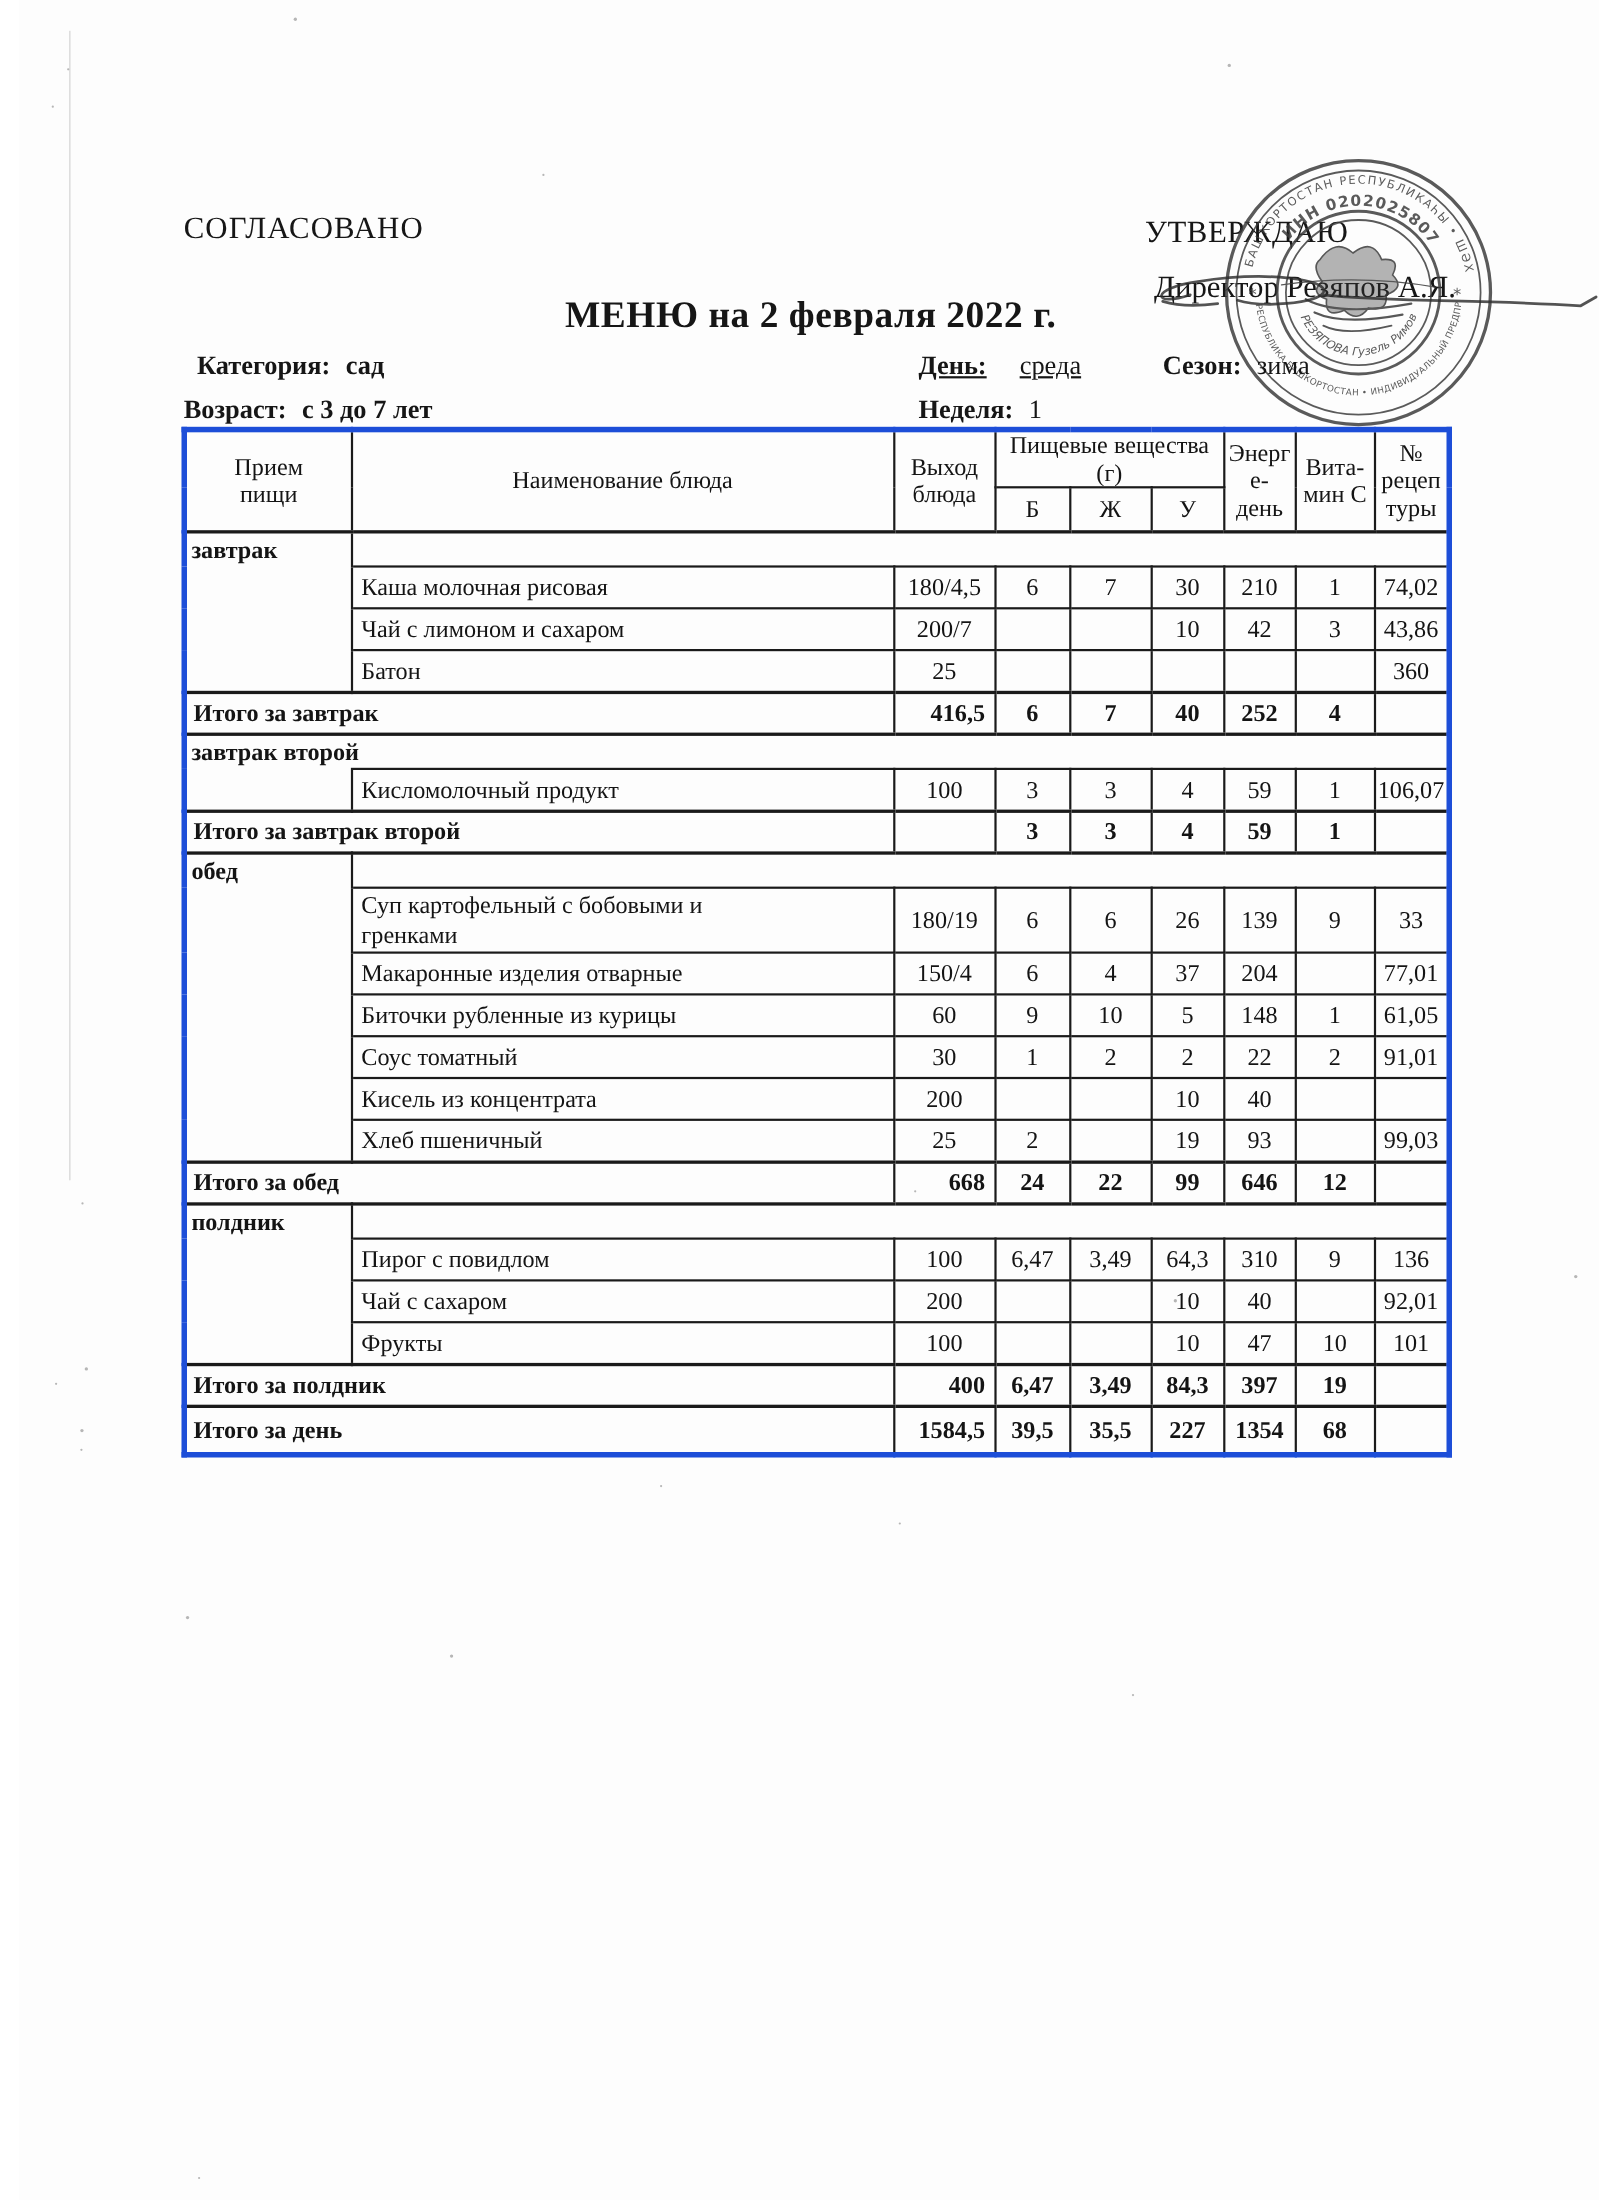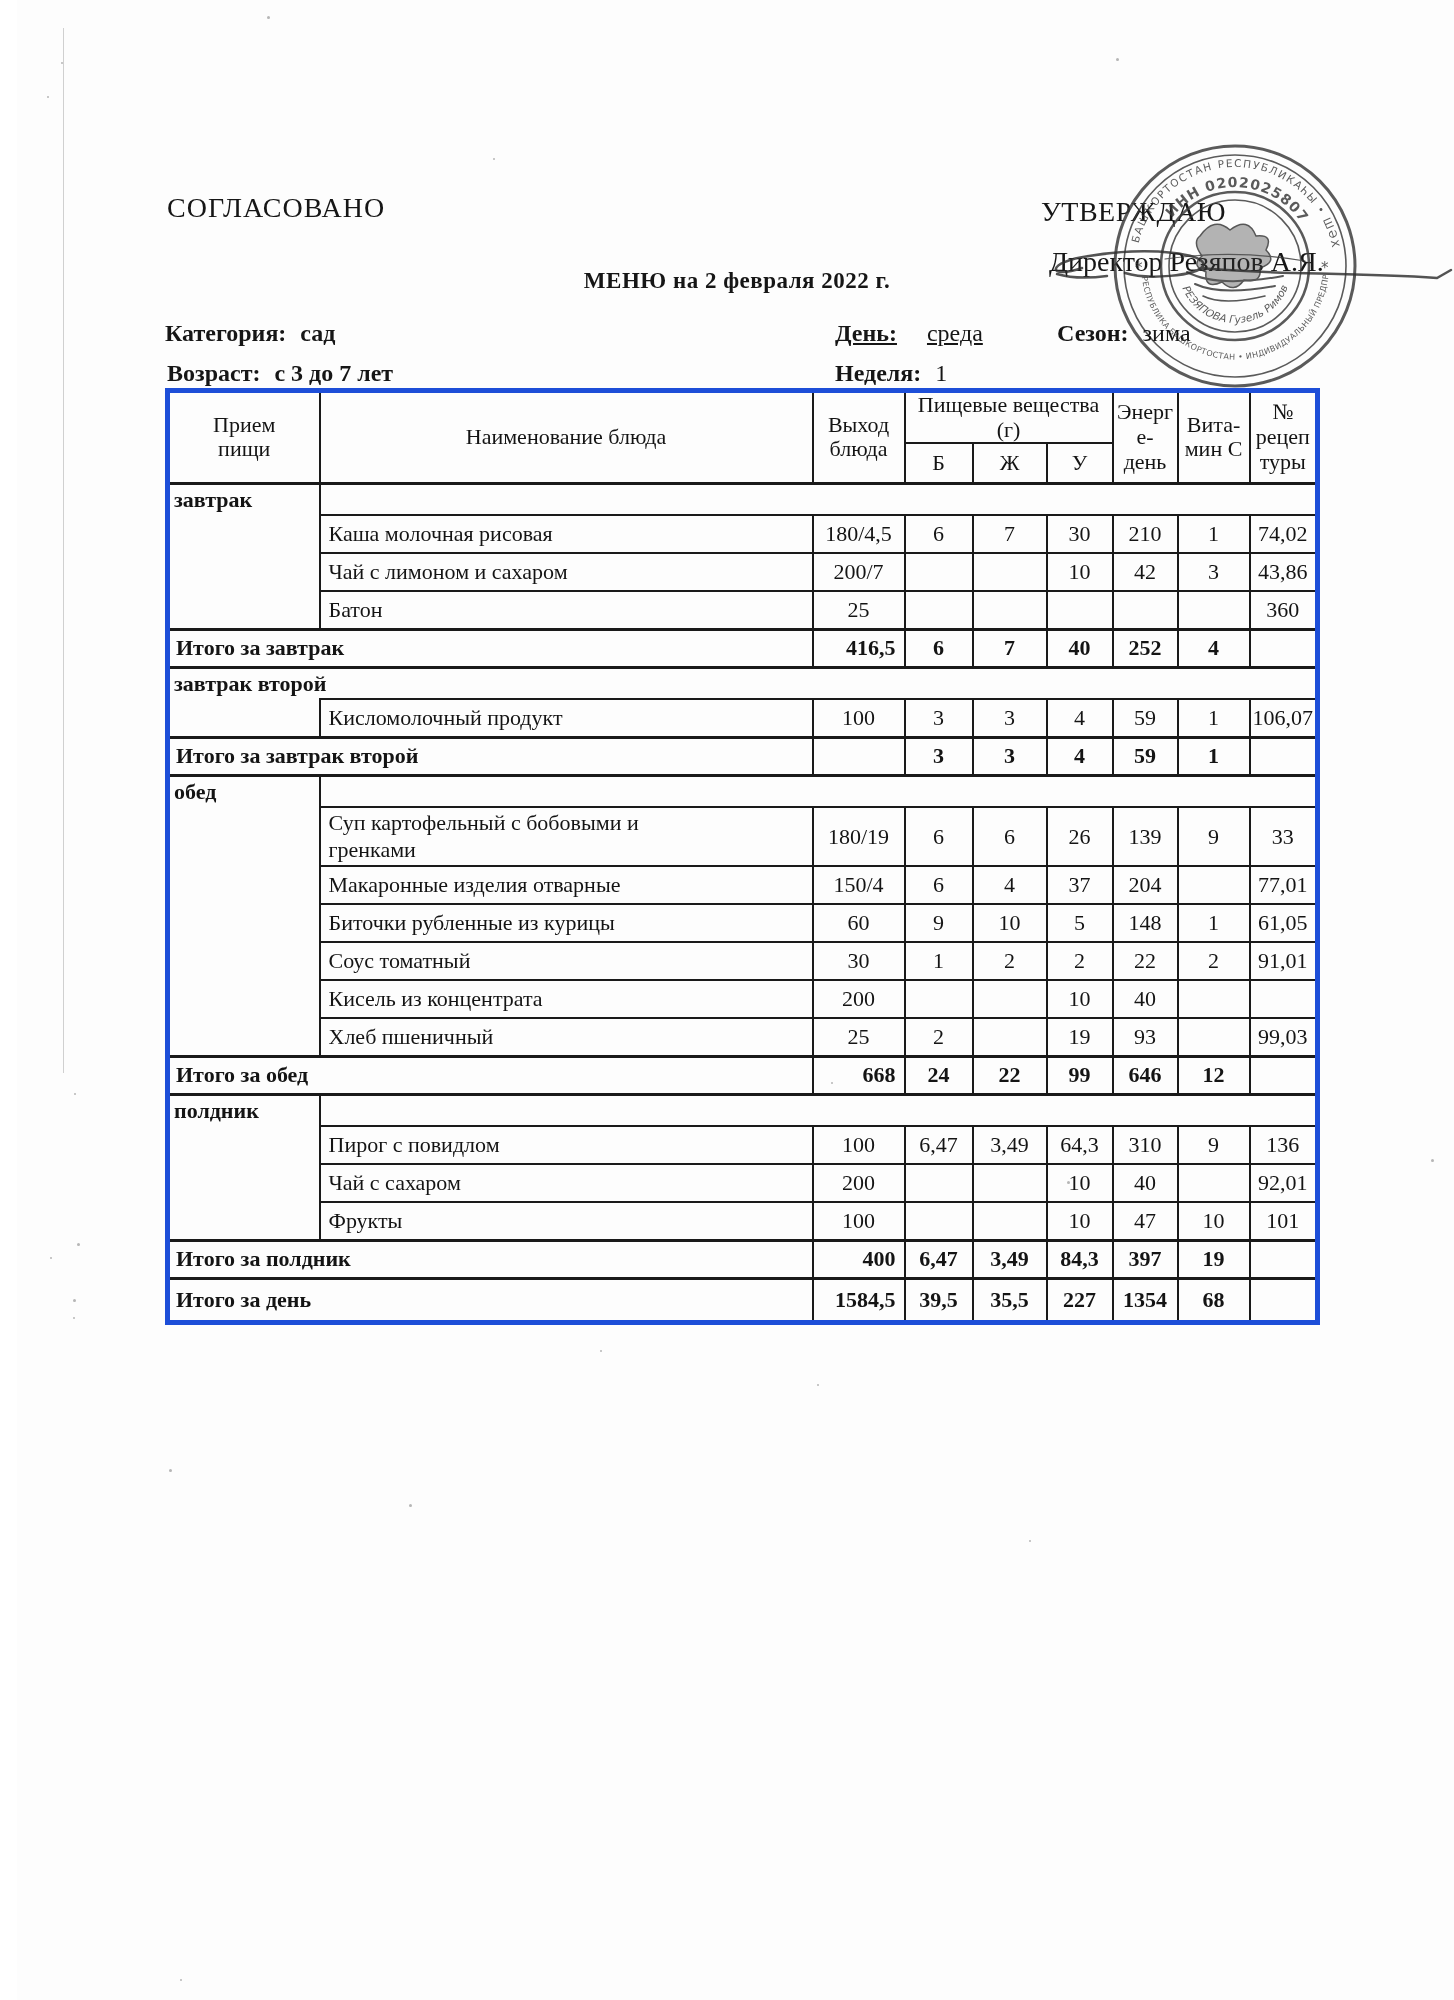"МЕНЮ на 2 февраля 2022" .title { font-size: 23px -> 34px }
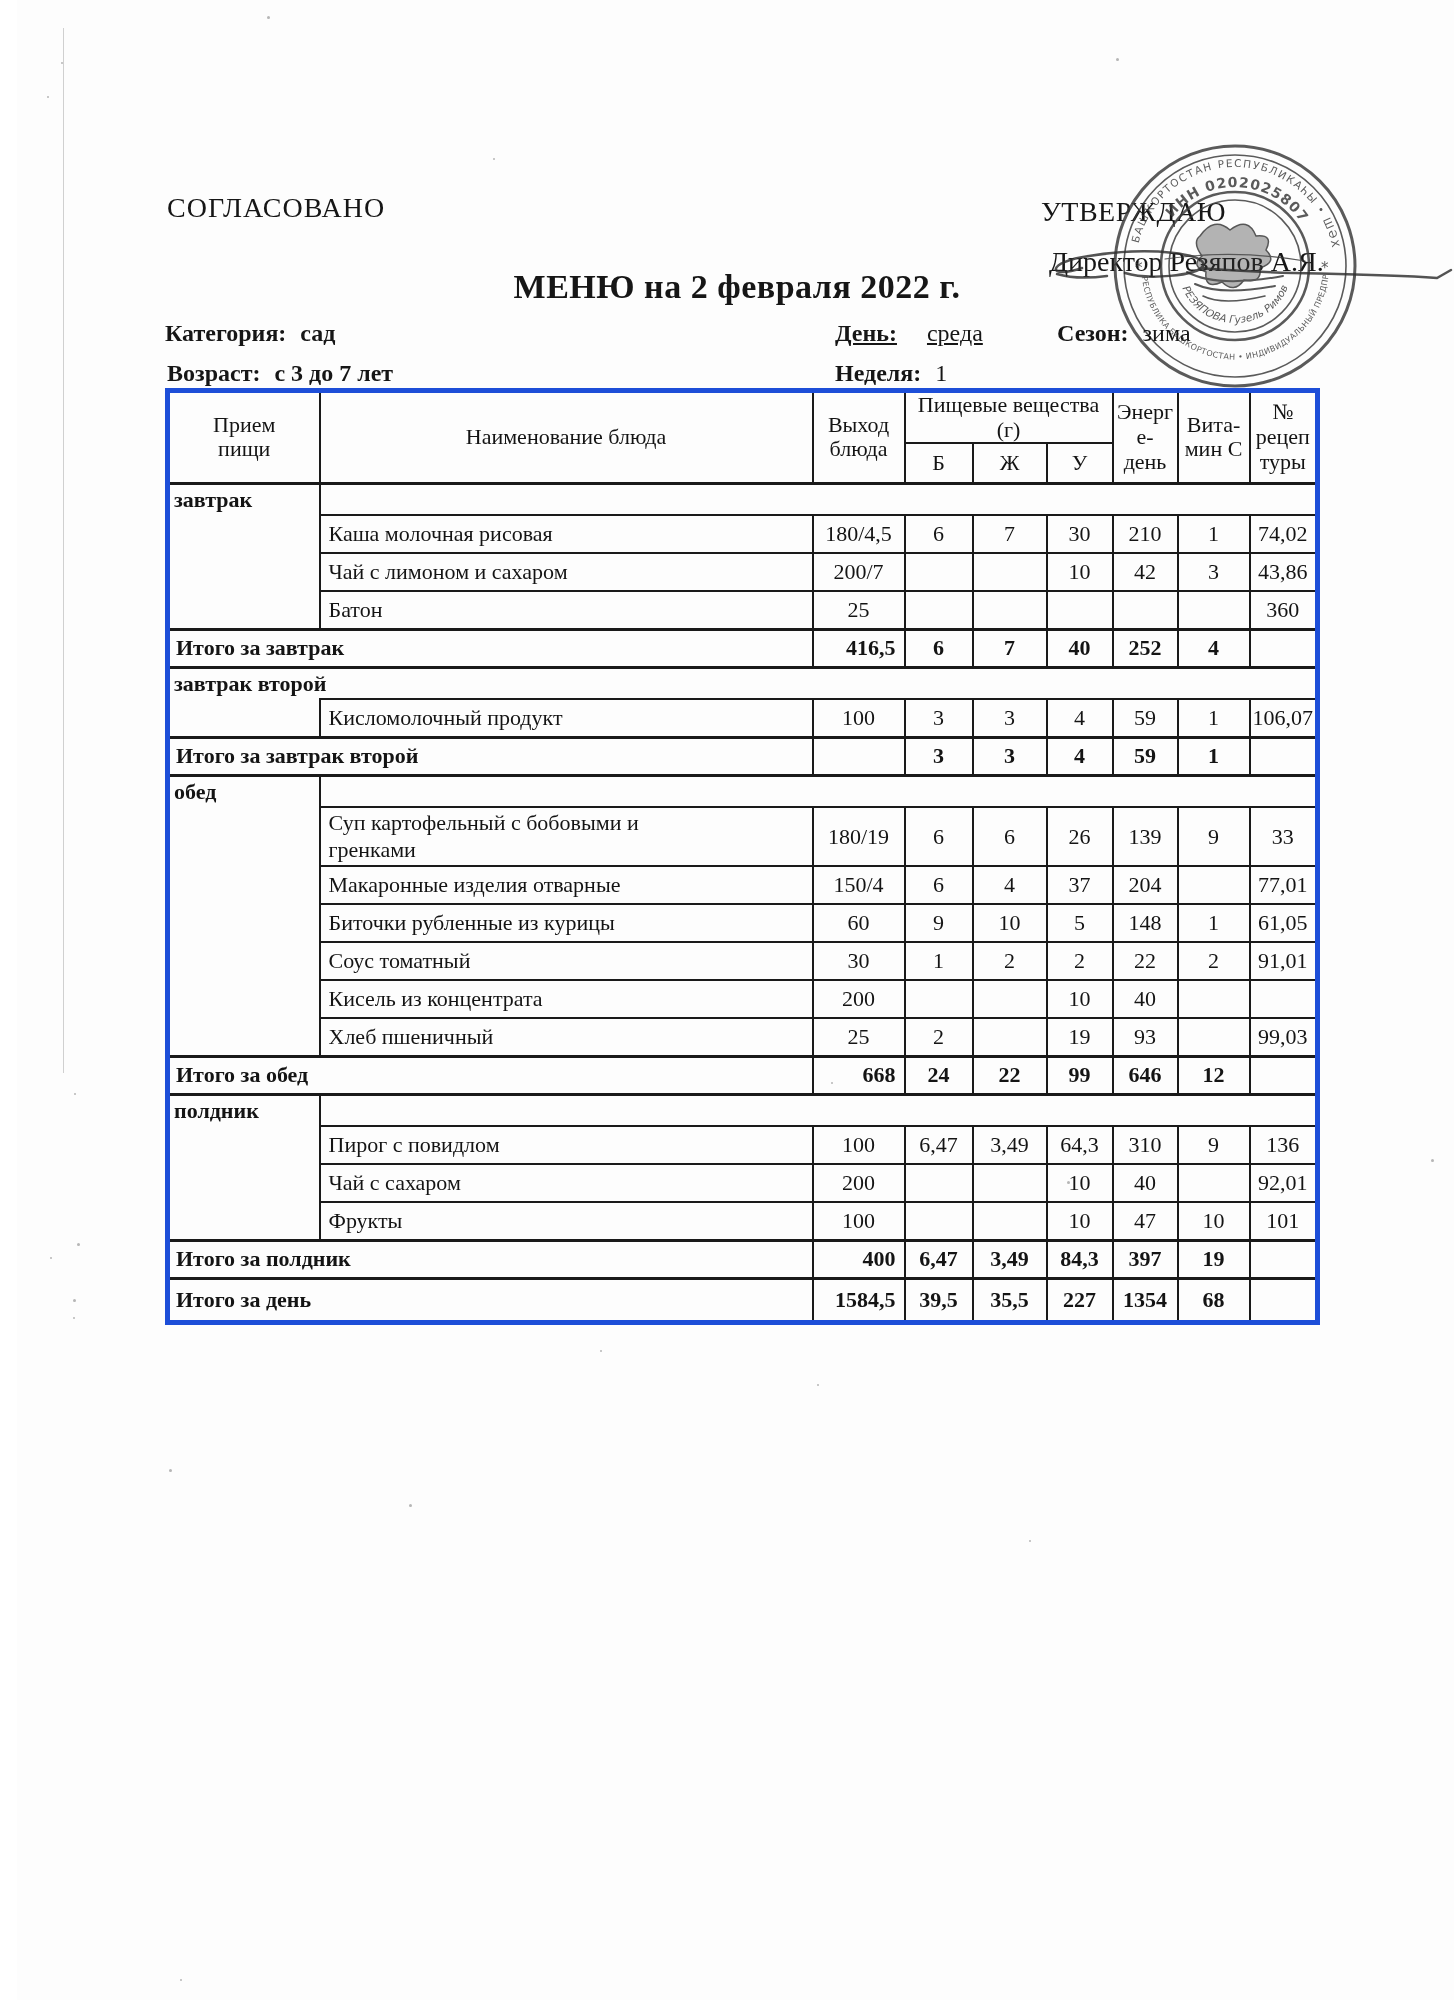"Категория: сад" div.meta { left: 148px -> 162px }
